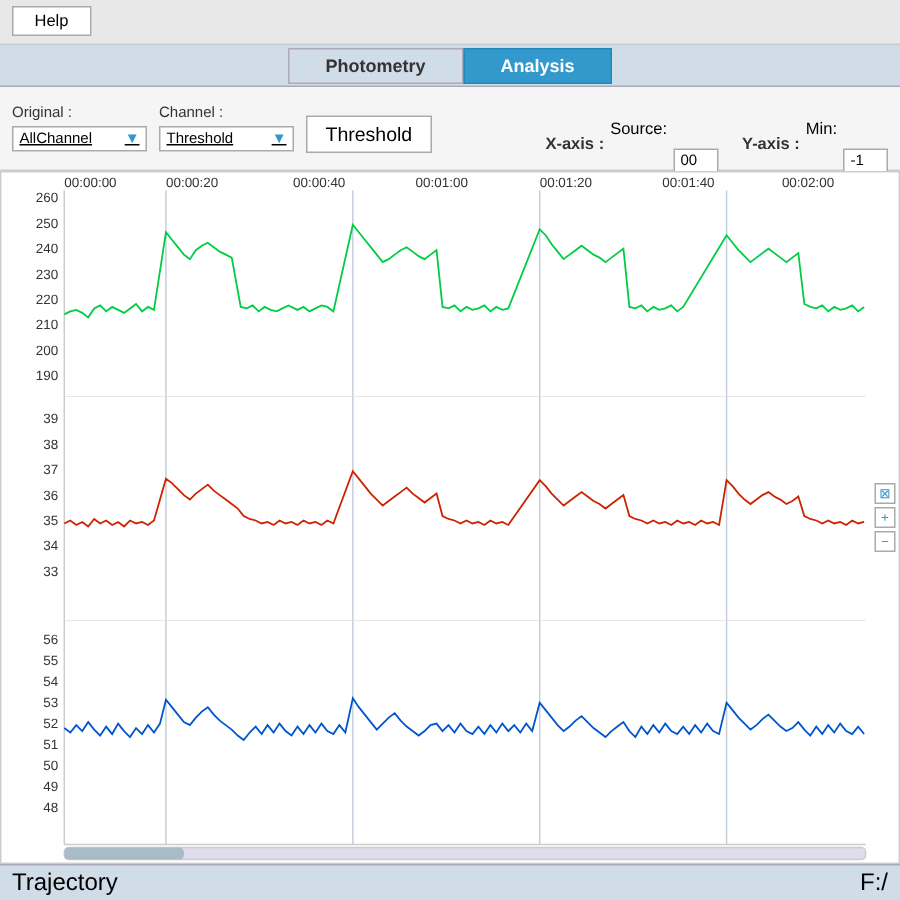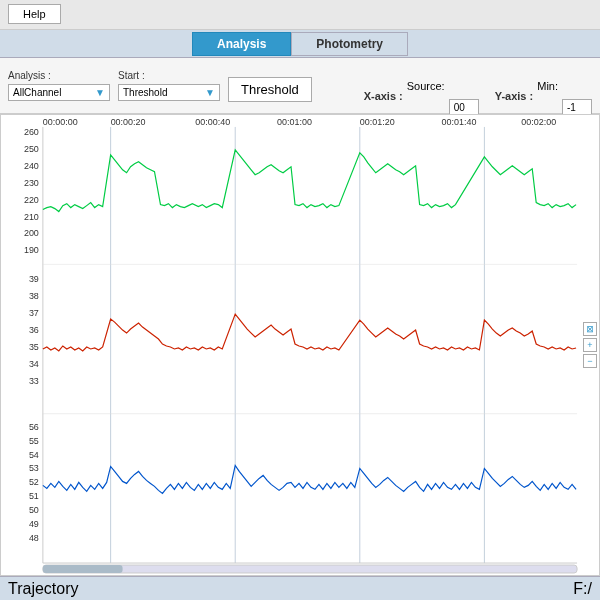"Analysis" div.tab { order: before "Photometry" -> after "Photometry" }
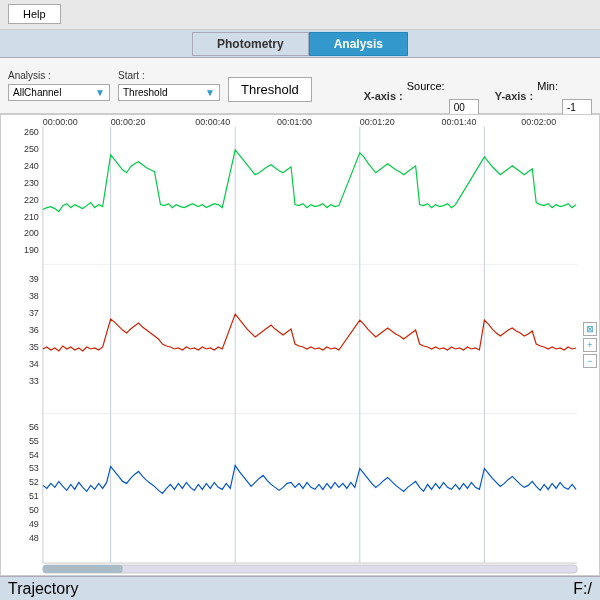"Analysis :" span.control-label { text: Analysis -> Original }
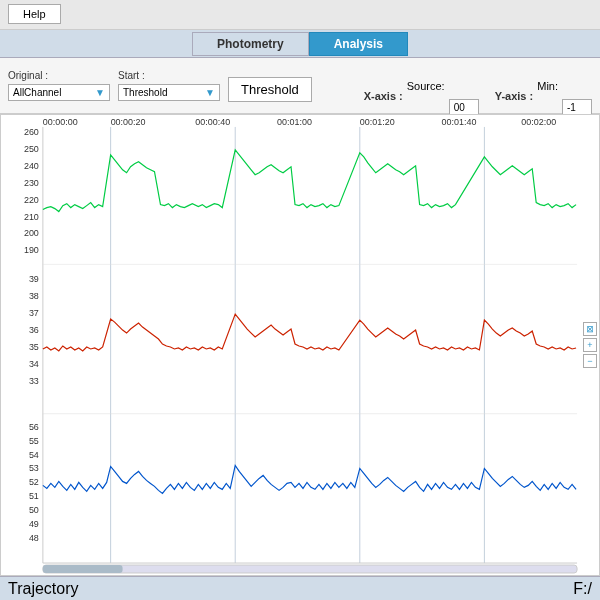"Start :" span.control-label { text: Start -> Channel }
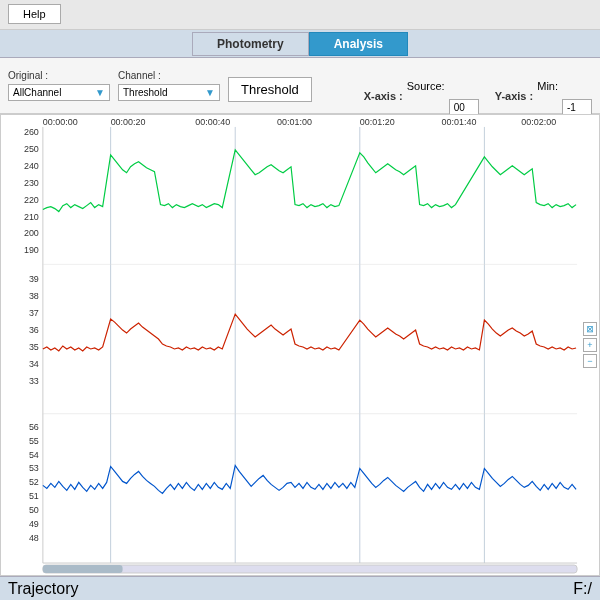"AllChannel" .control-select { text-decoration: none -> underline; width: 102px -> 90px }
